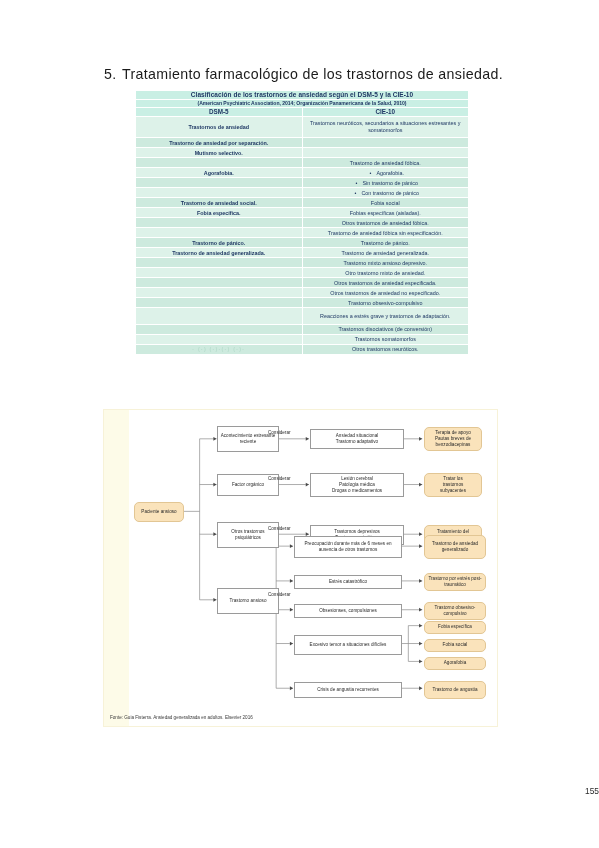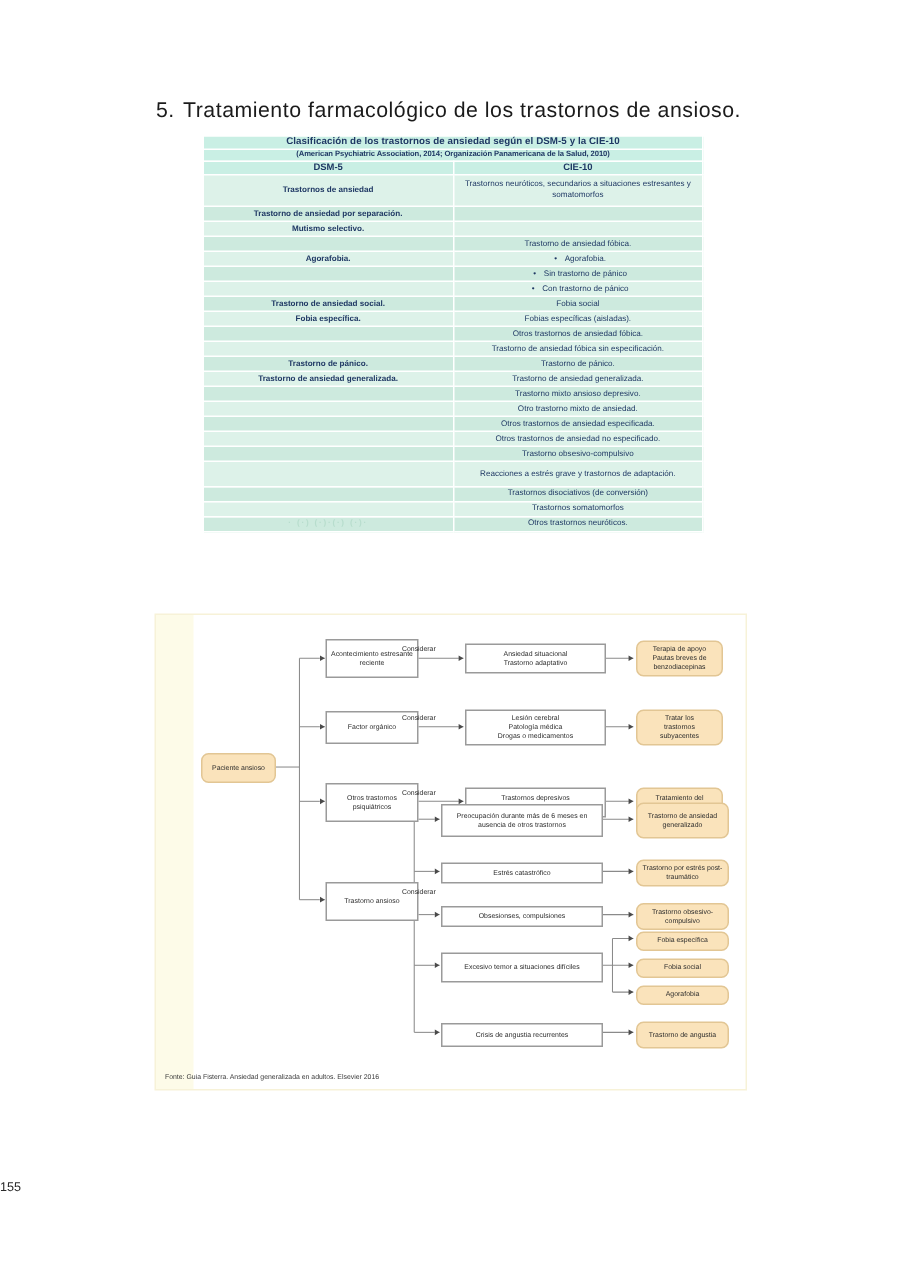"Tratamiento farmacológico de los" span { text: ansioso -> ansiedad }
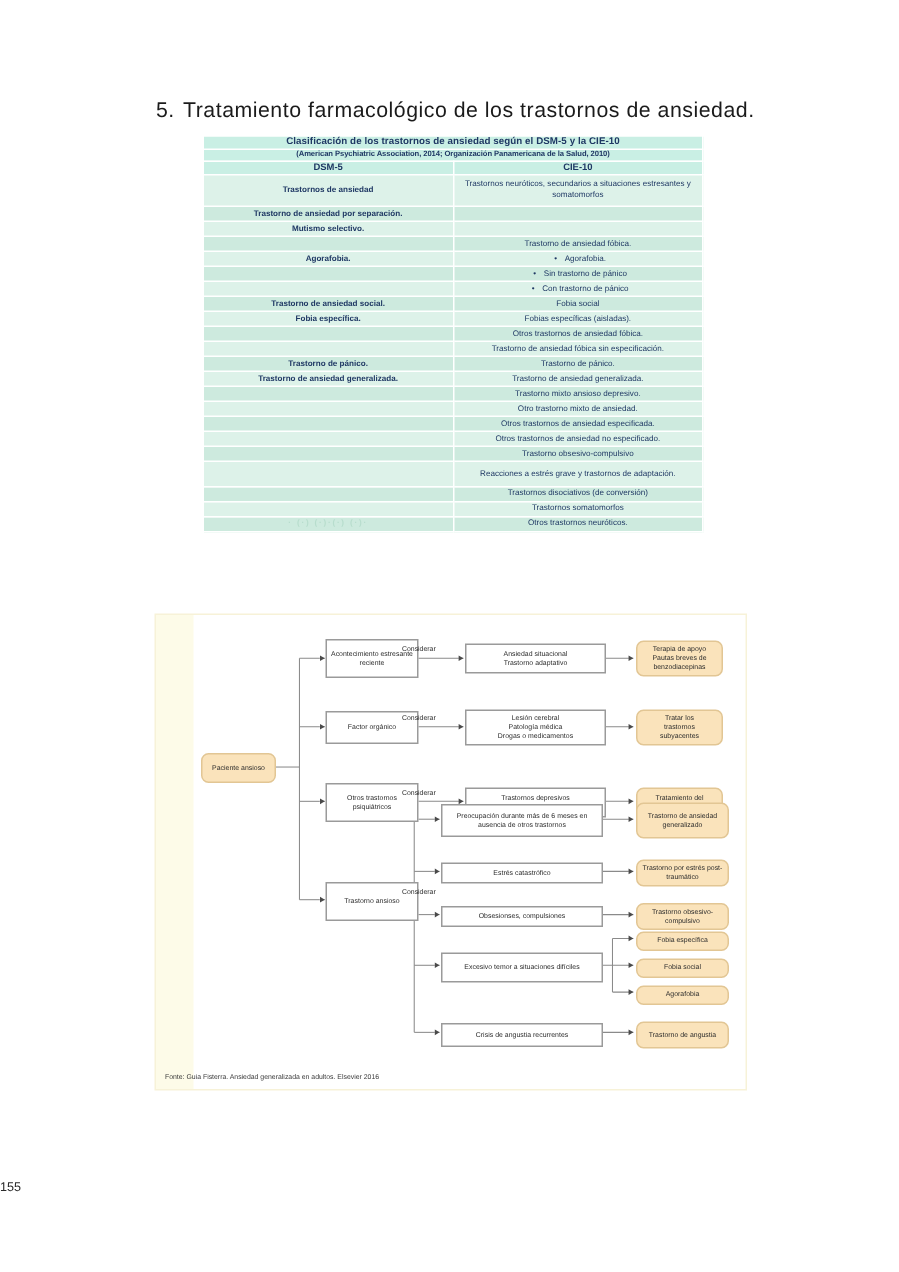"155" .page-number { text-align: left -> right }
